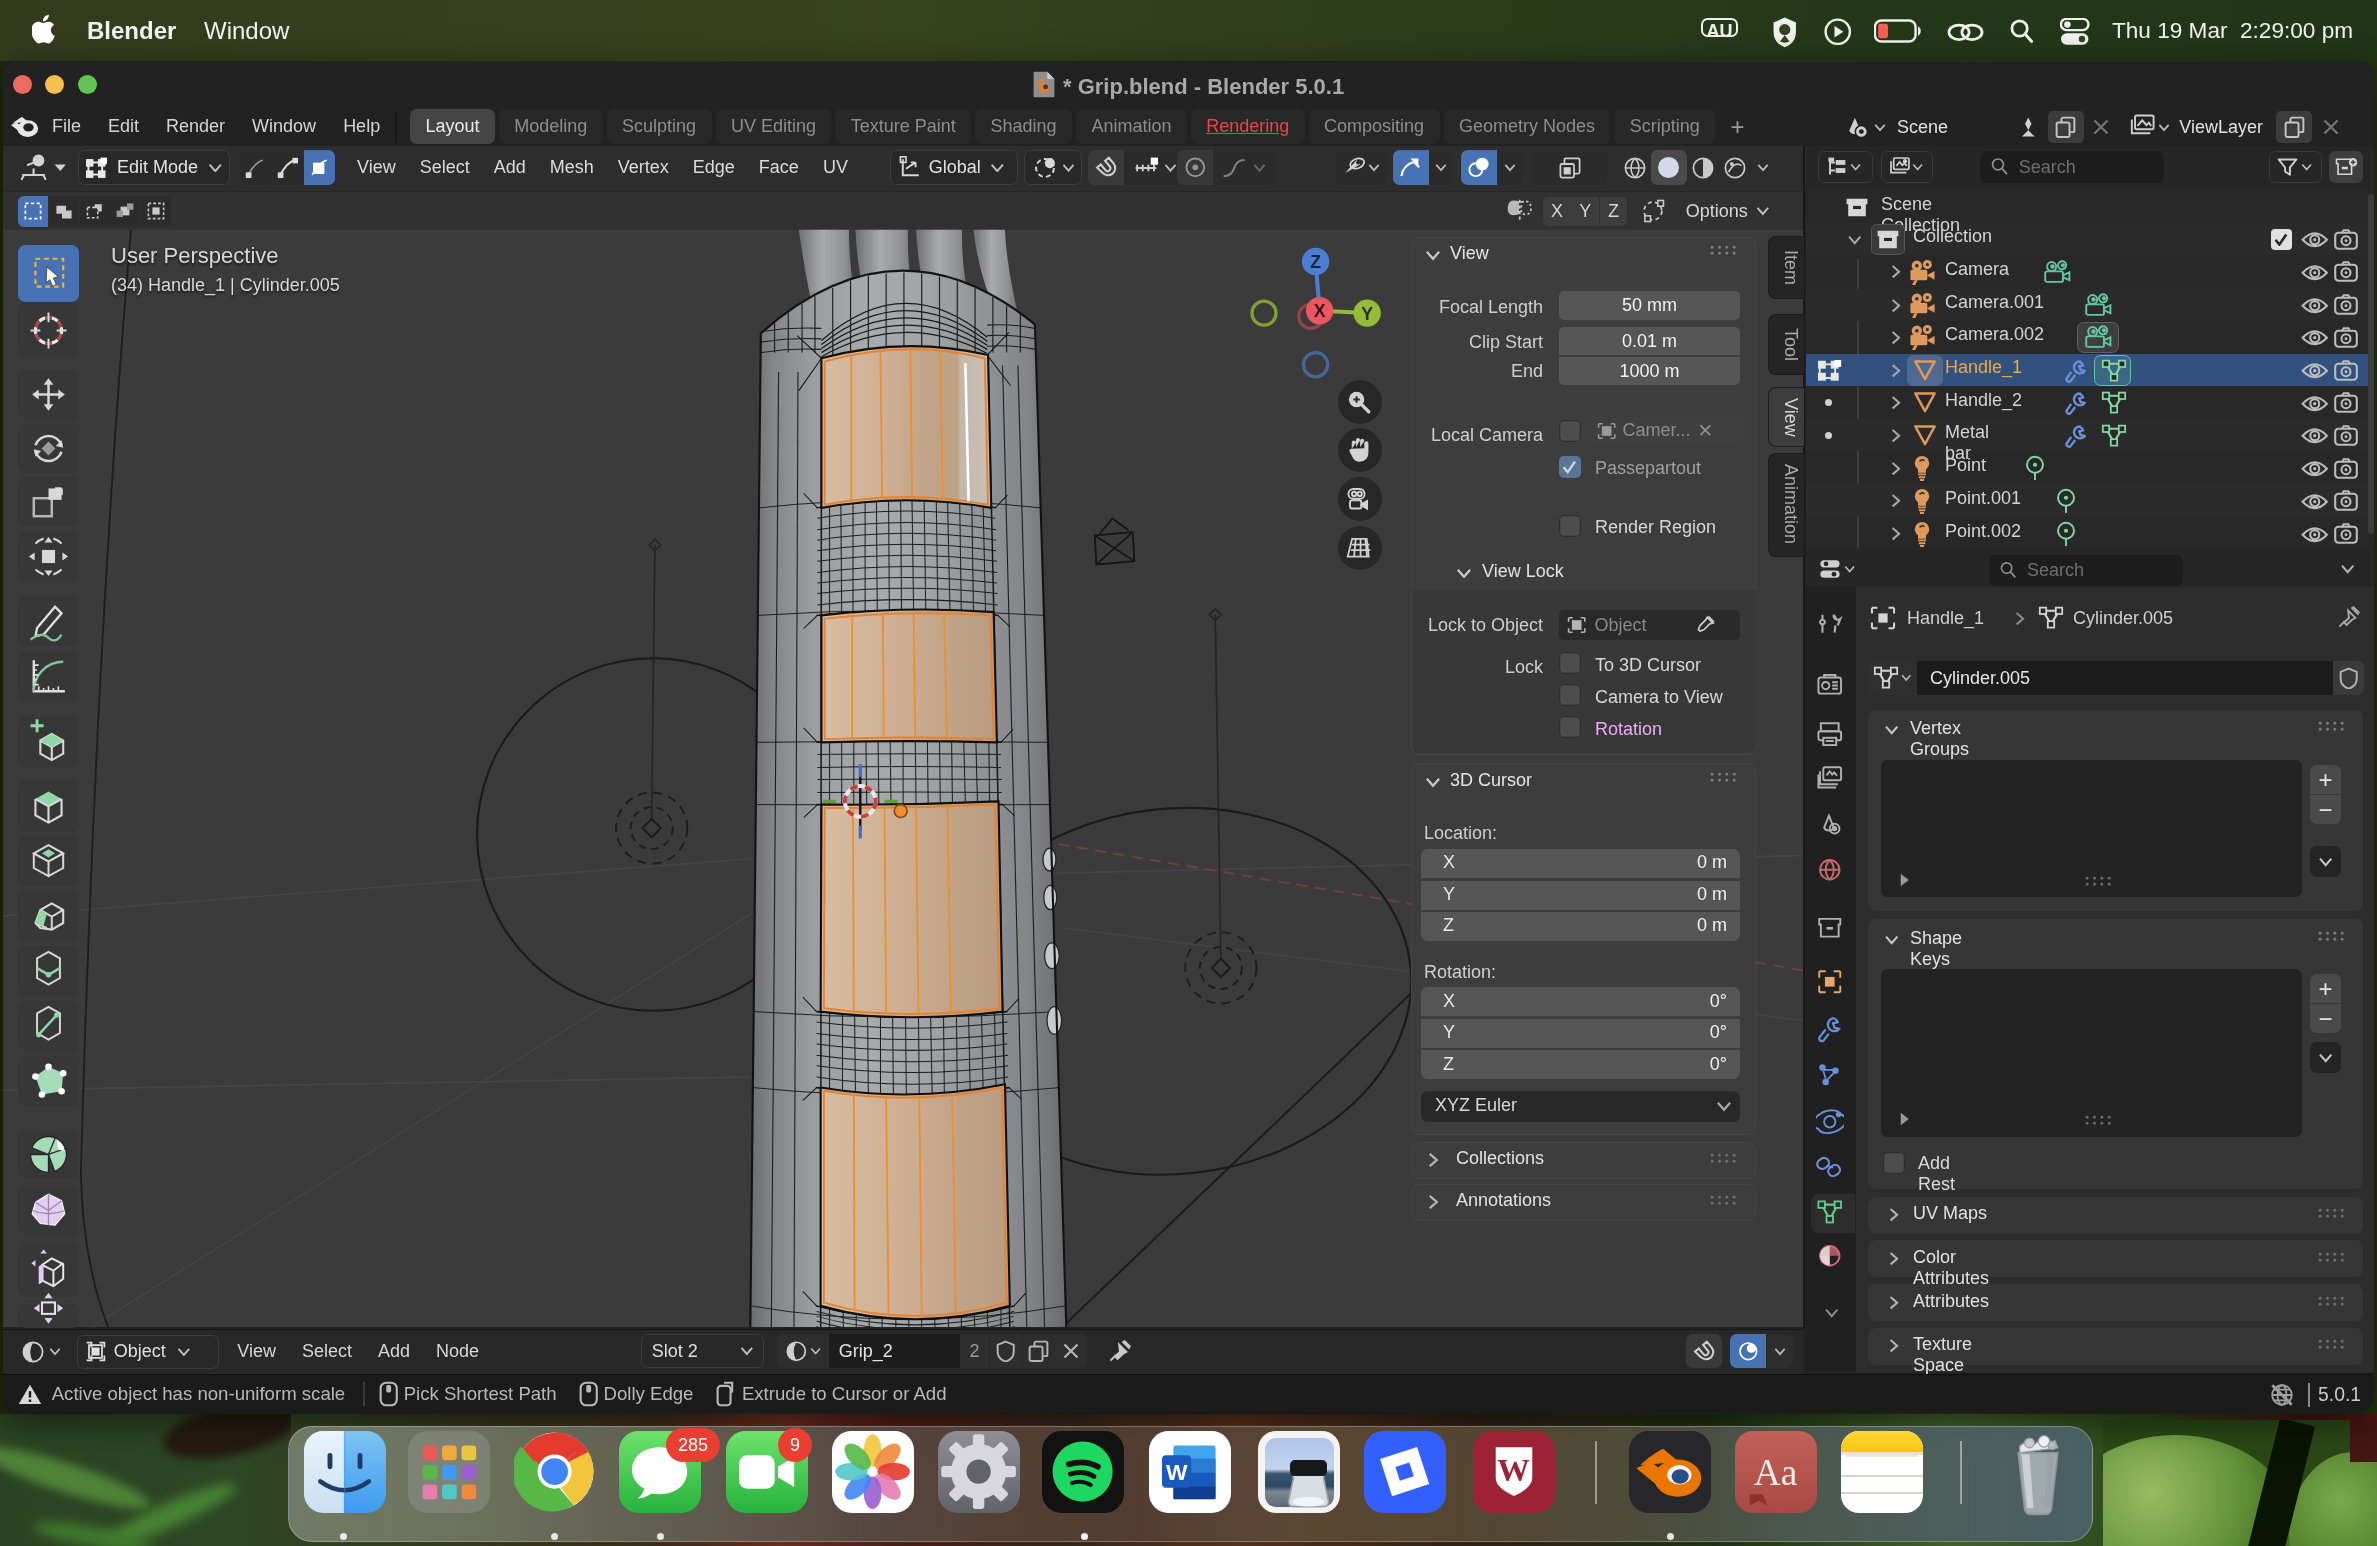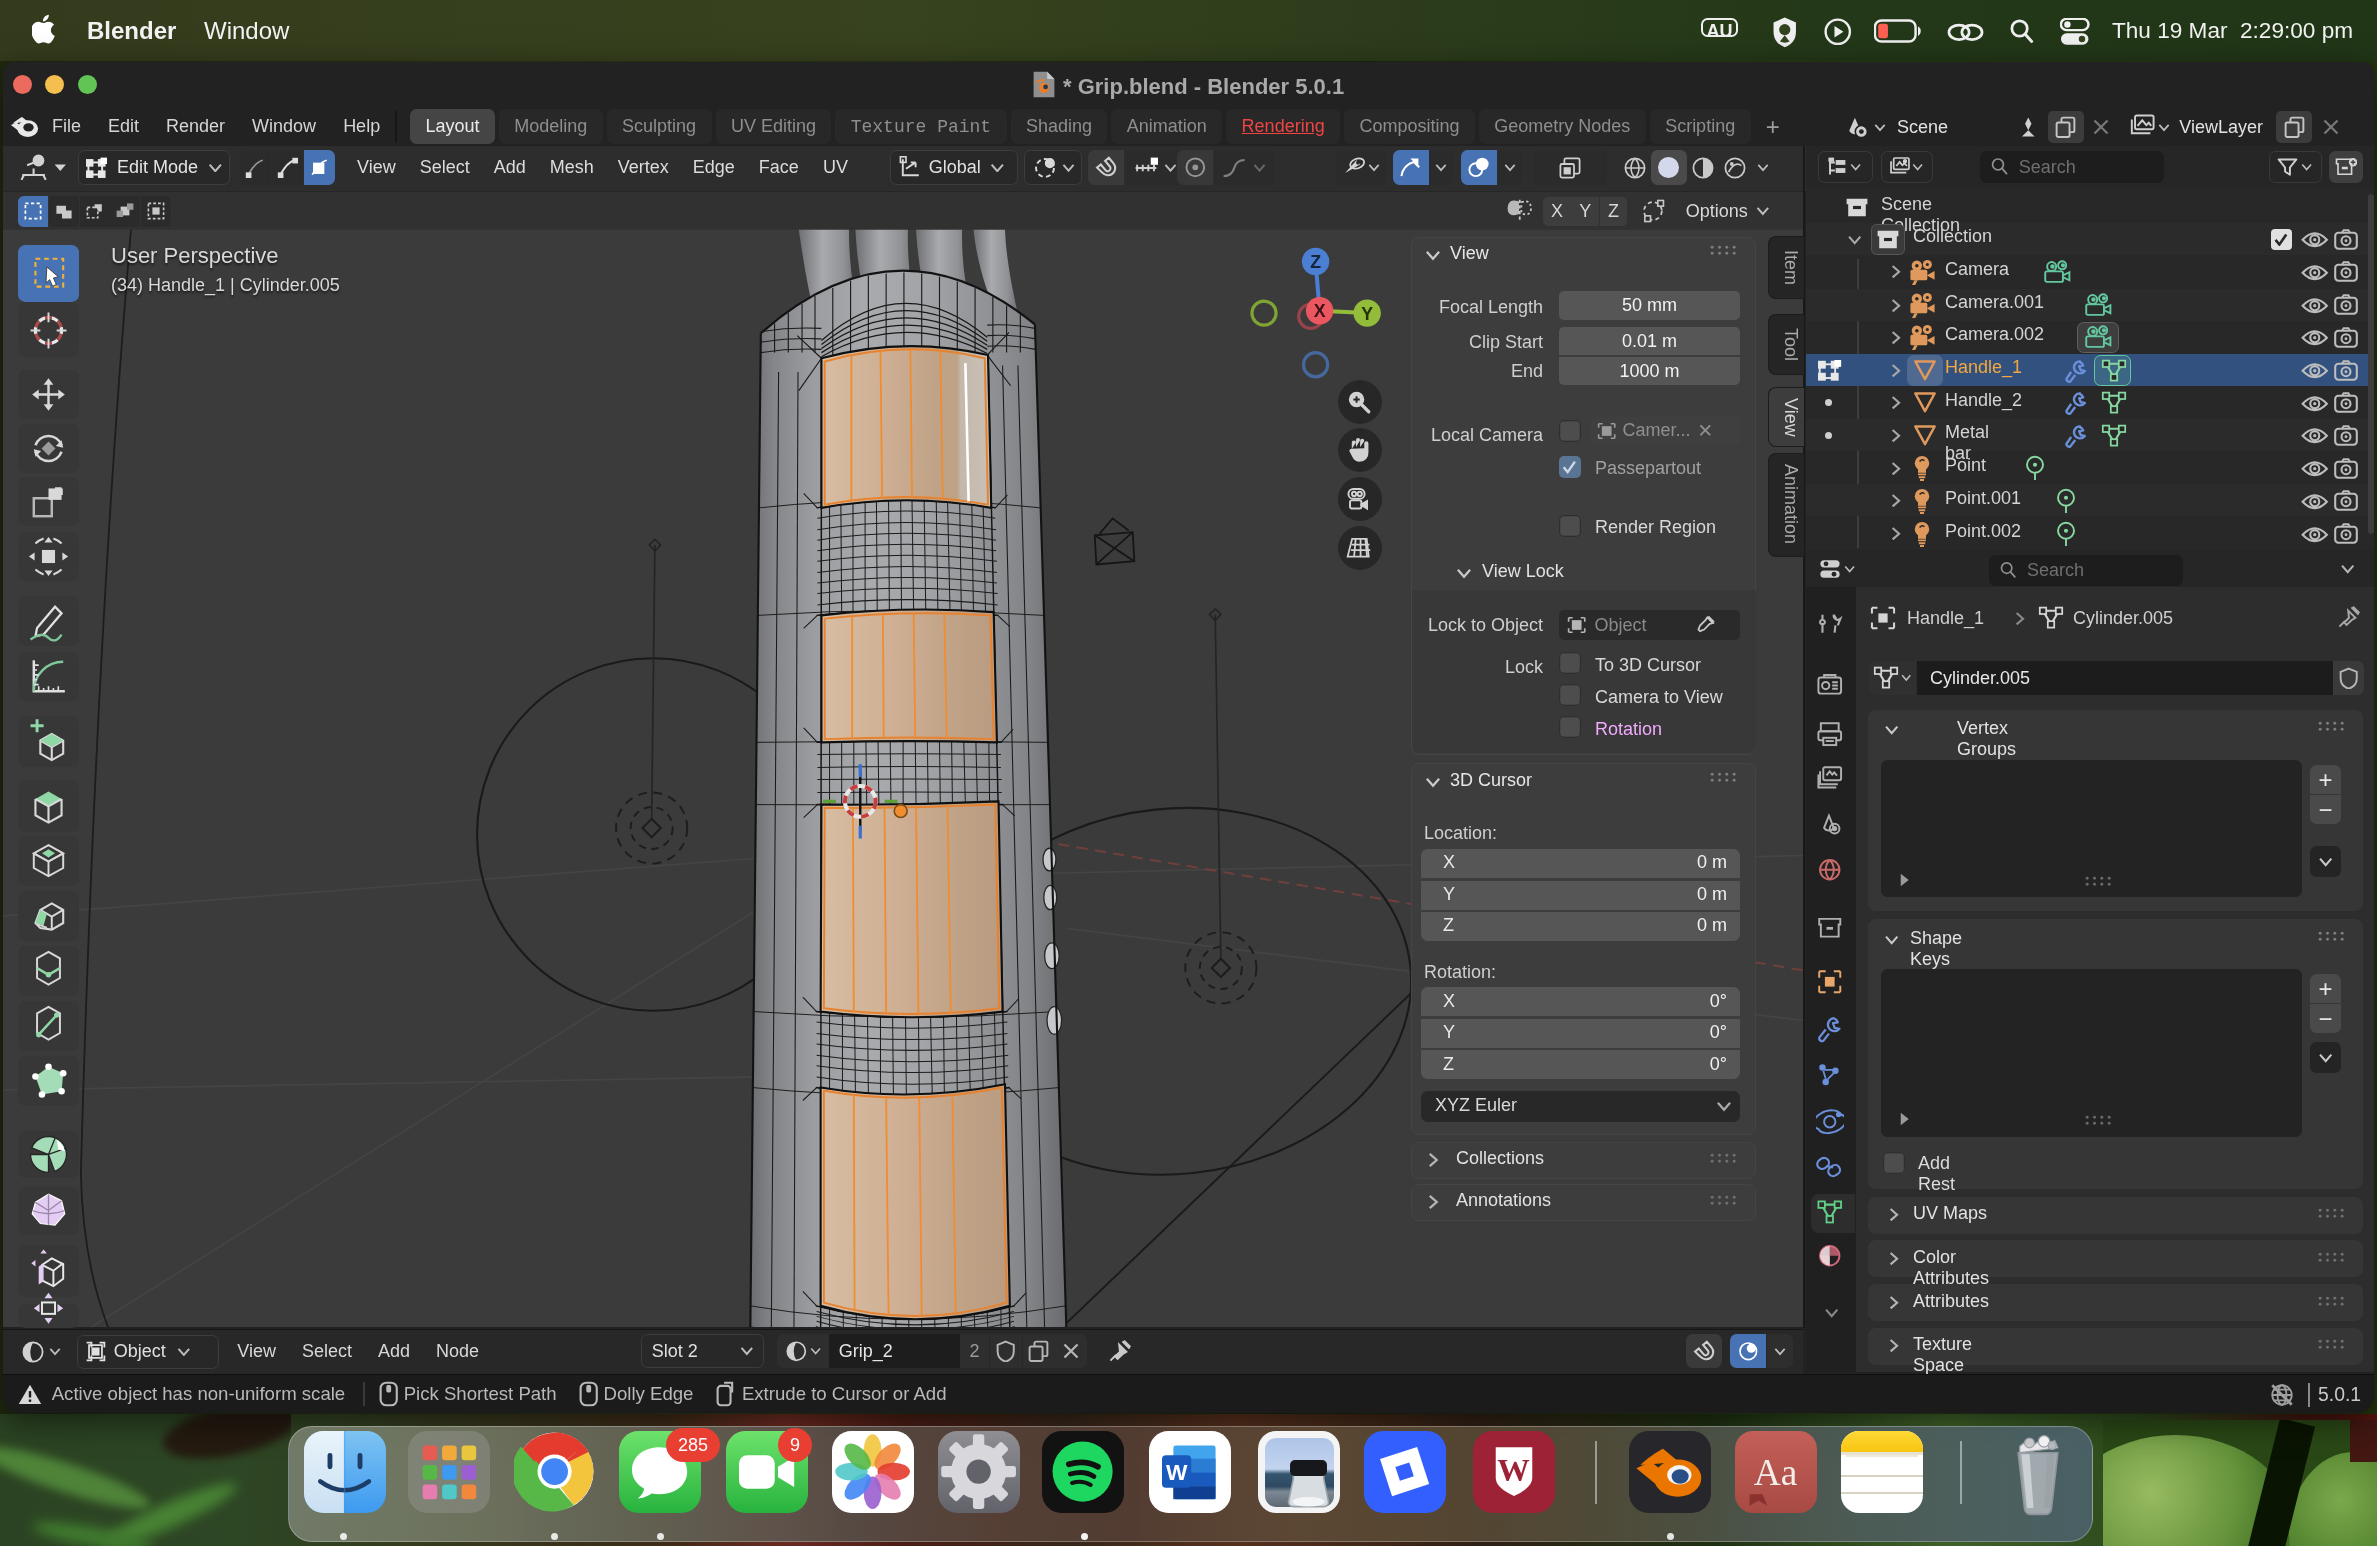"Texture Paint" div.row { font-family: Liberation Mono, monospace -> none }
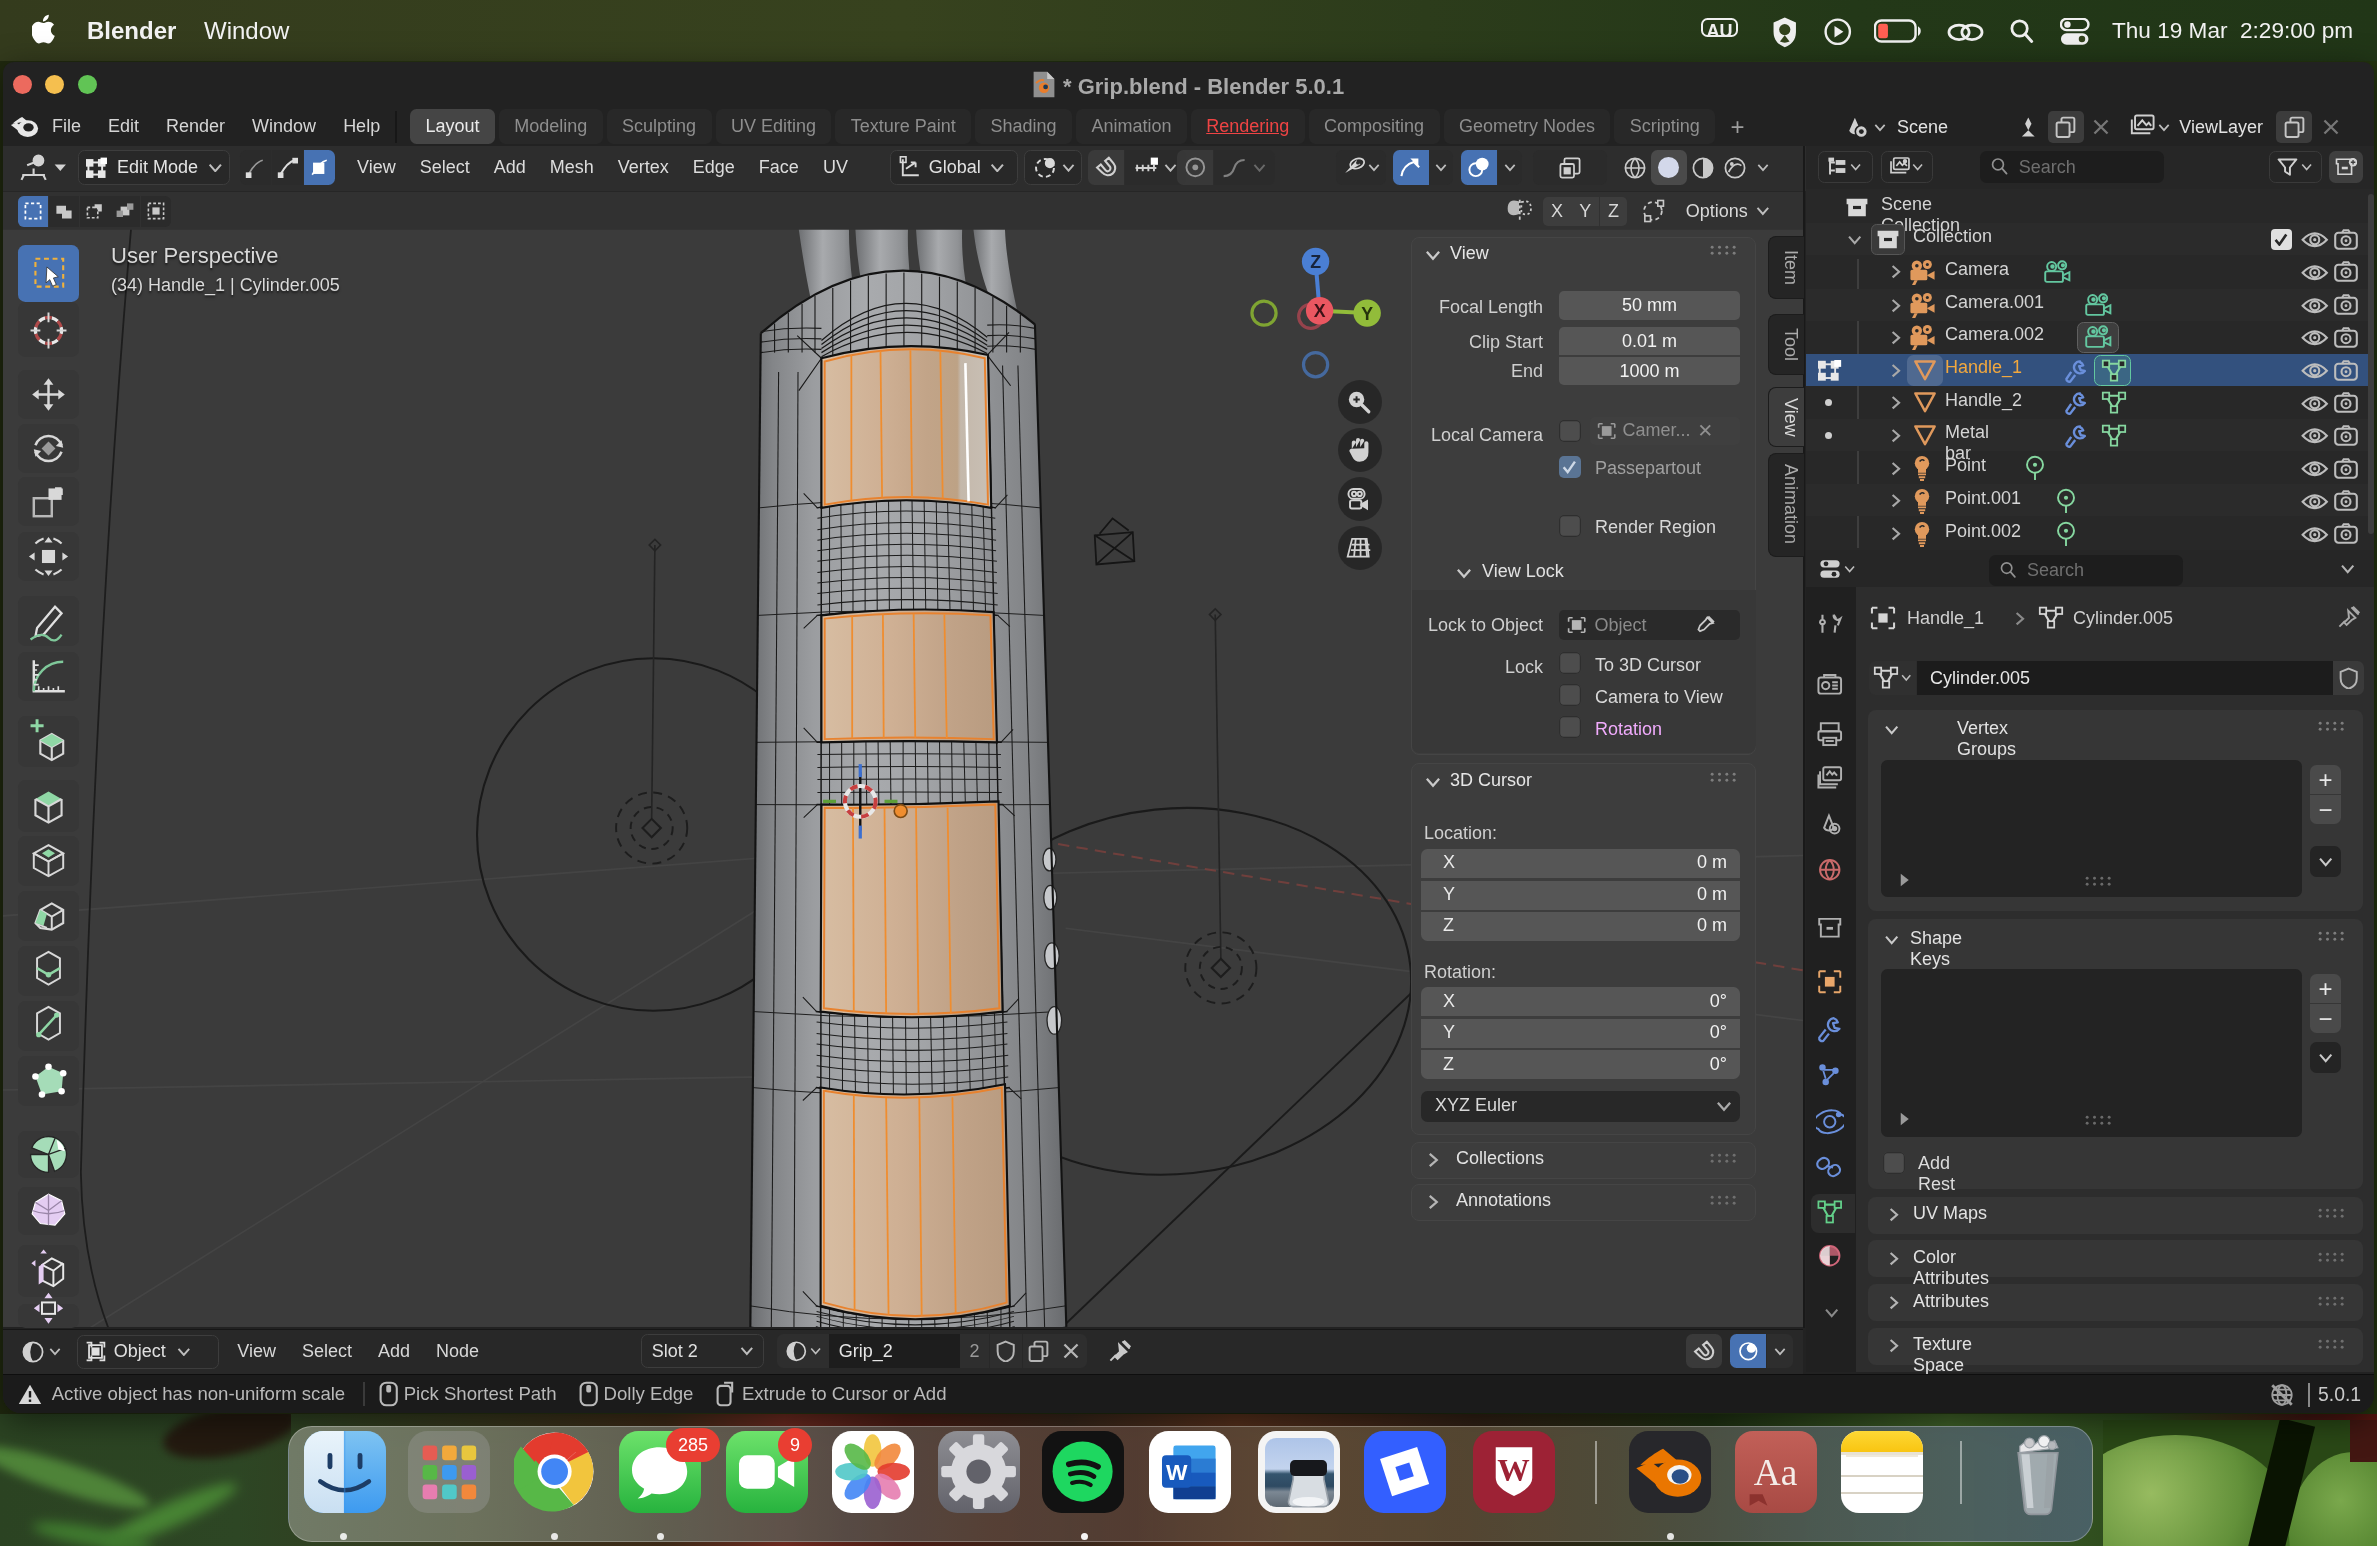"Vertex Groups" div.abs { margin-left: 47px -> none }
